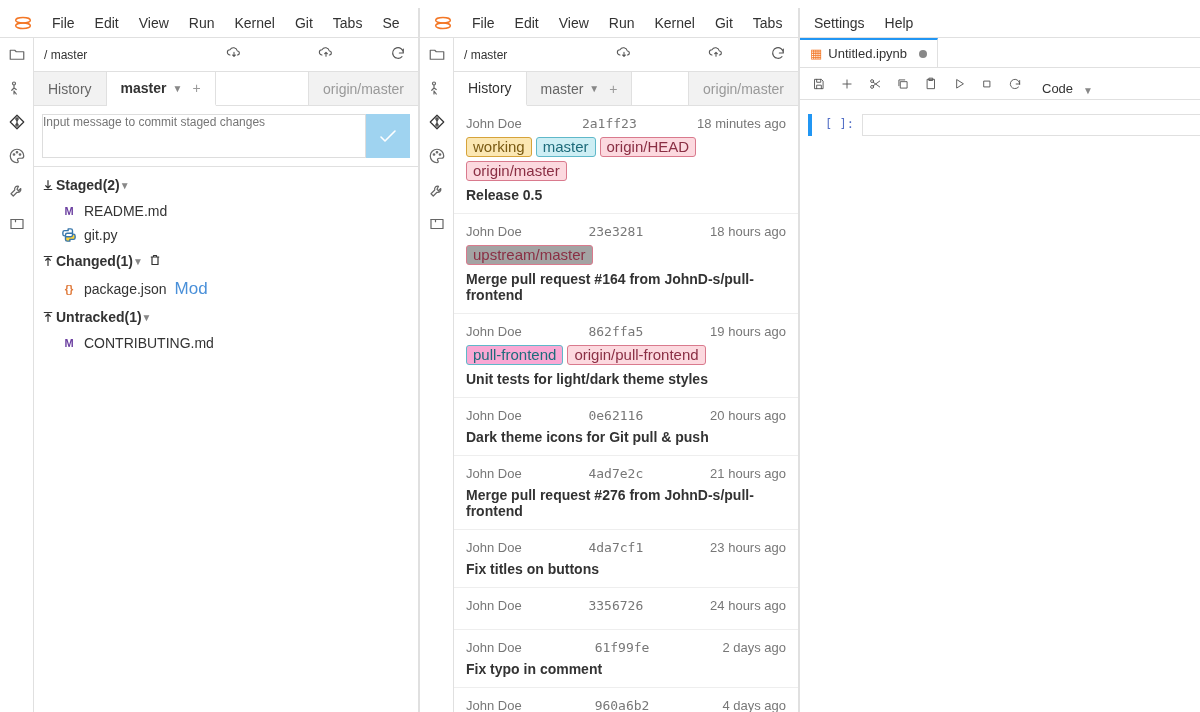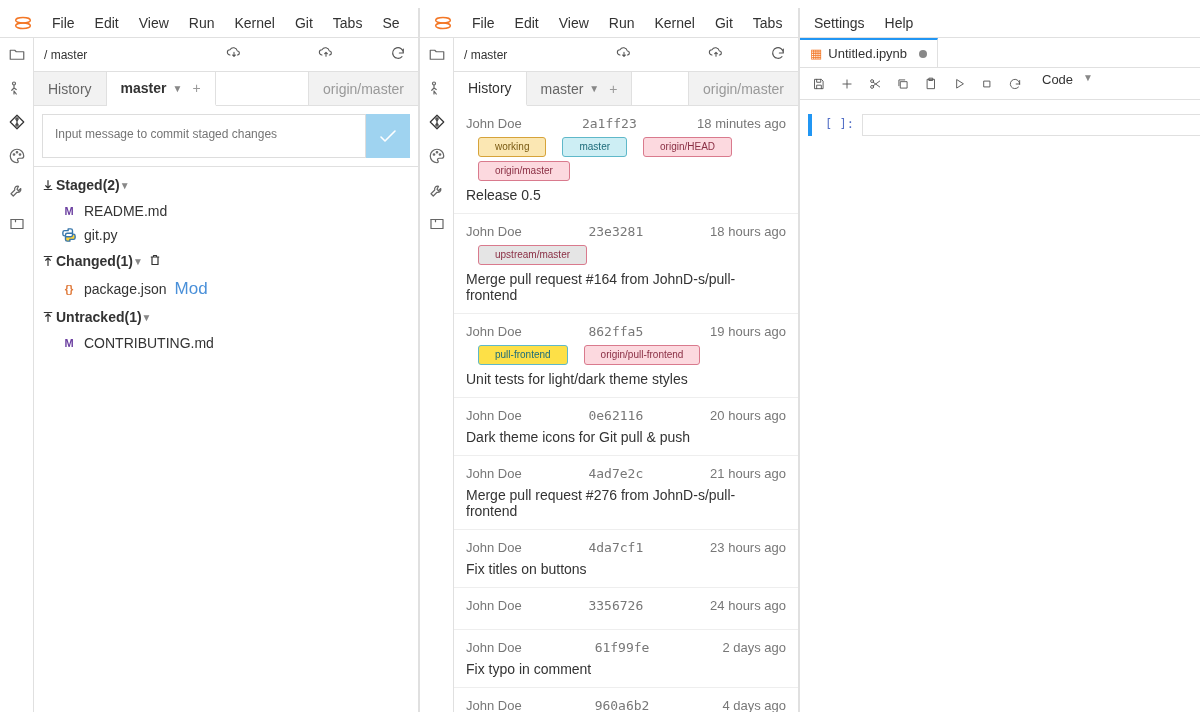"Code" .nbtoolbar .celltype { align-items: flex-start -> flex-end }
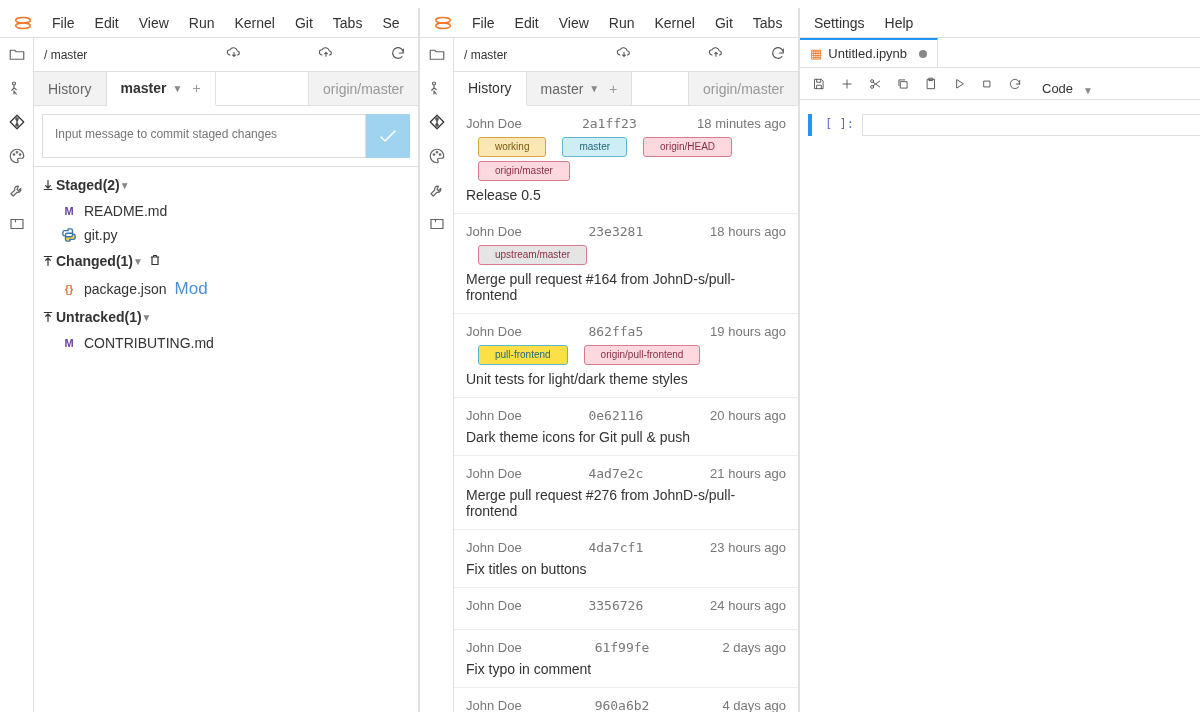"Input message to commit staged" .commitbox textarea { padding: 12px -> 0 }
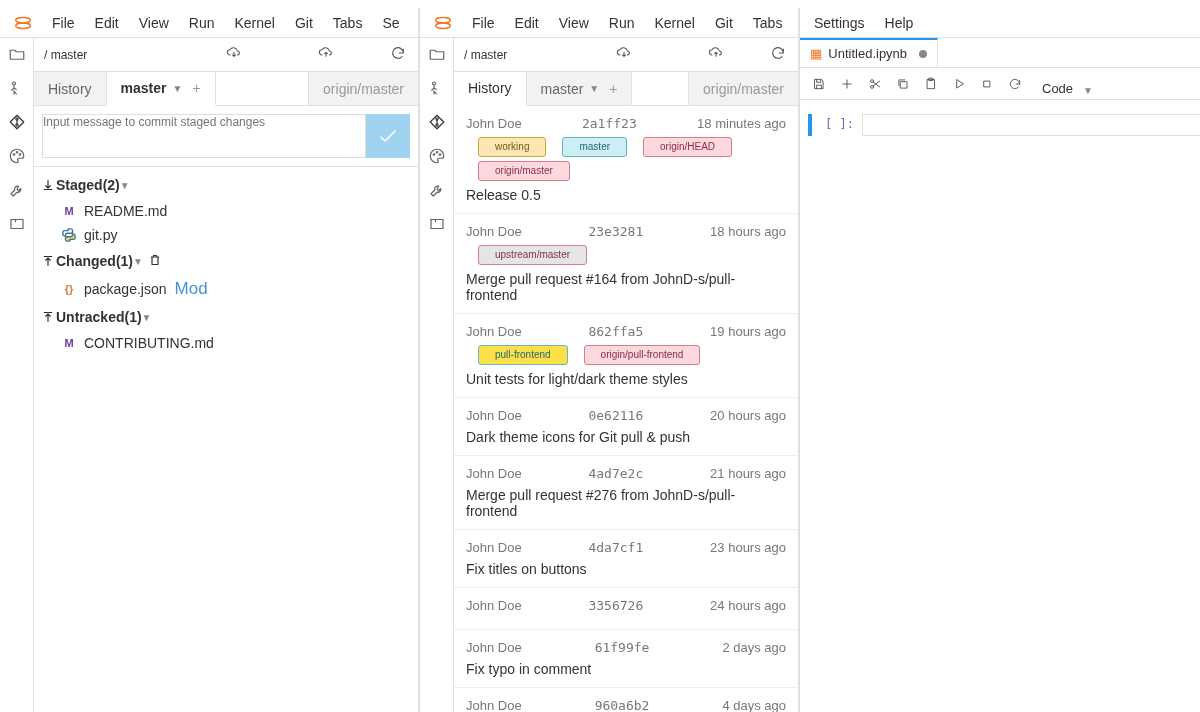"working" .tagchip { font-size: 10px -> 15px; margin-left: 12px -> none; padding: 1px 16px -> 1px 6px }
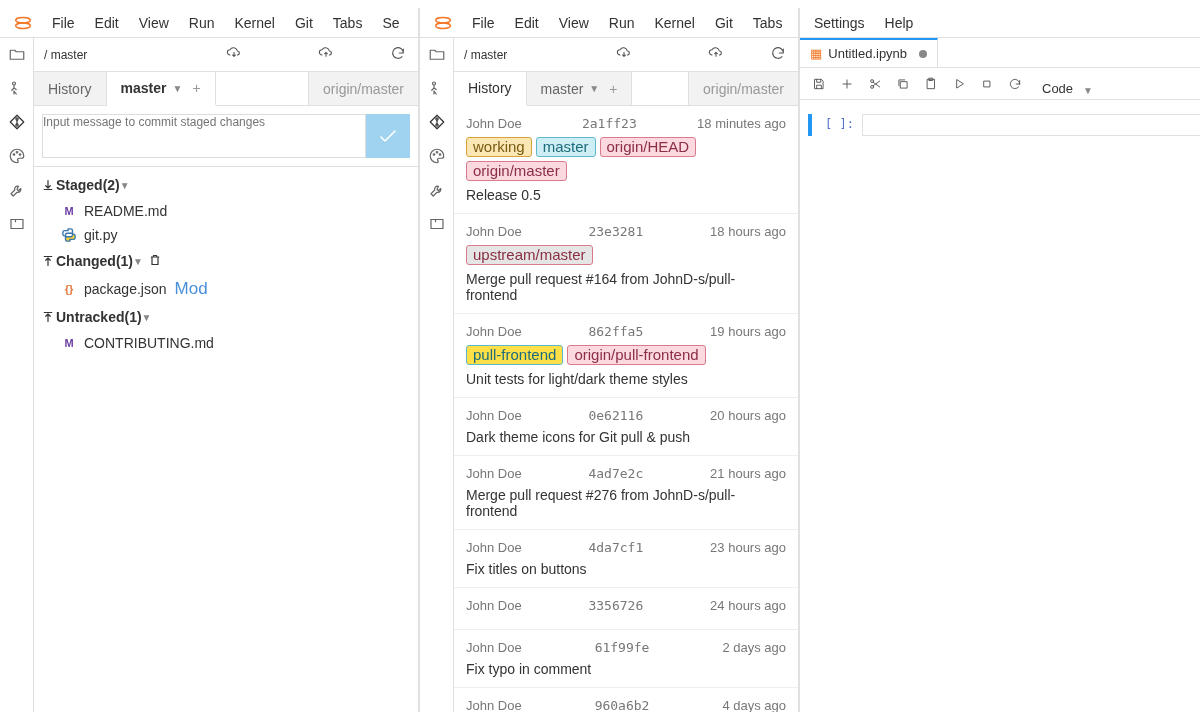"Release 0.5" .commit .msg { font-weight: none -> bold }
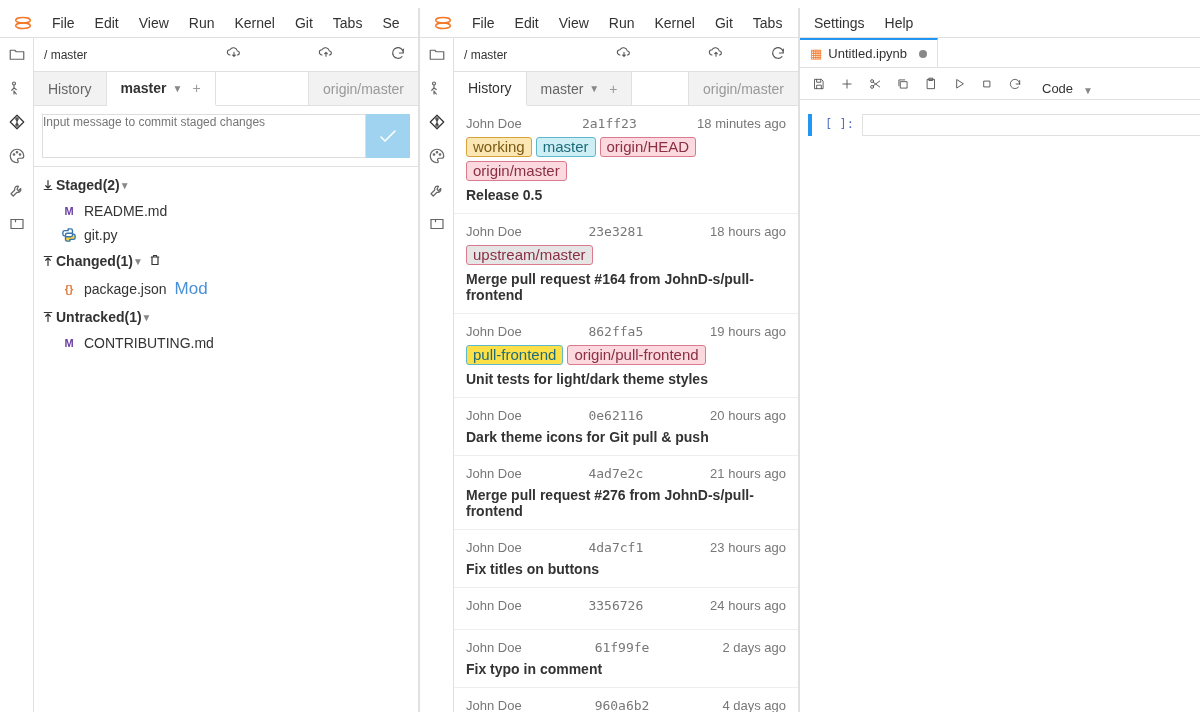"upstream/master" .tag-upstream { background: #e5e5e5 -> #a3a3a3 }
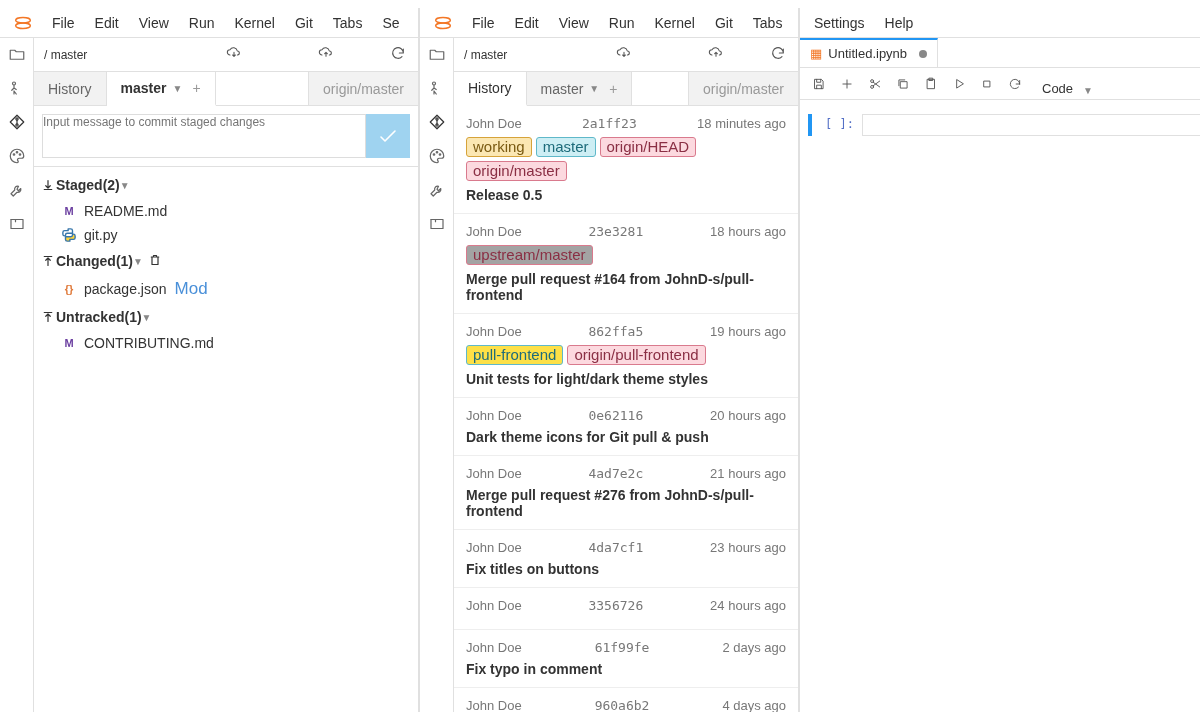"pull-frontend" .tag-pull { background: #fde047 -> #f9a8d4 }
